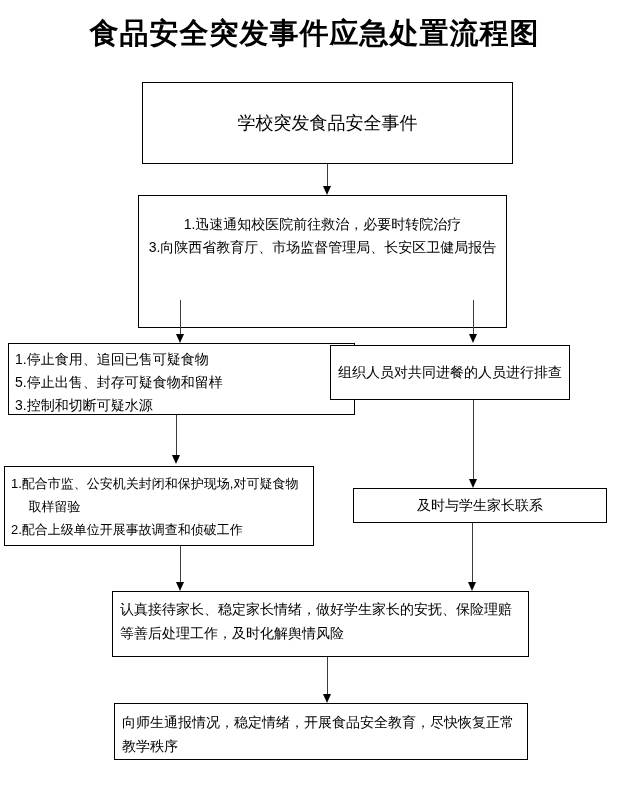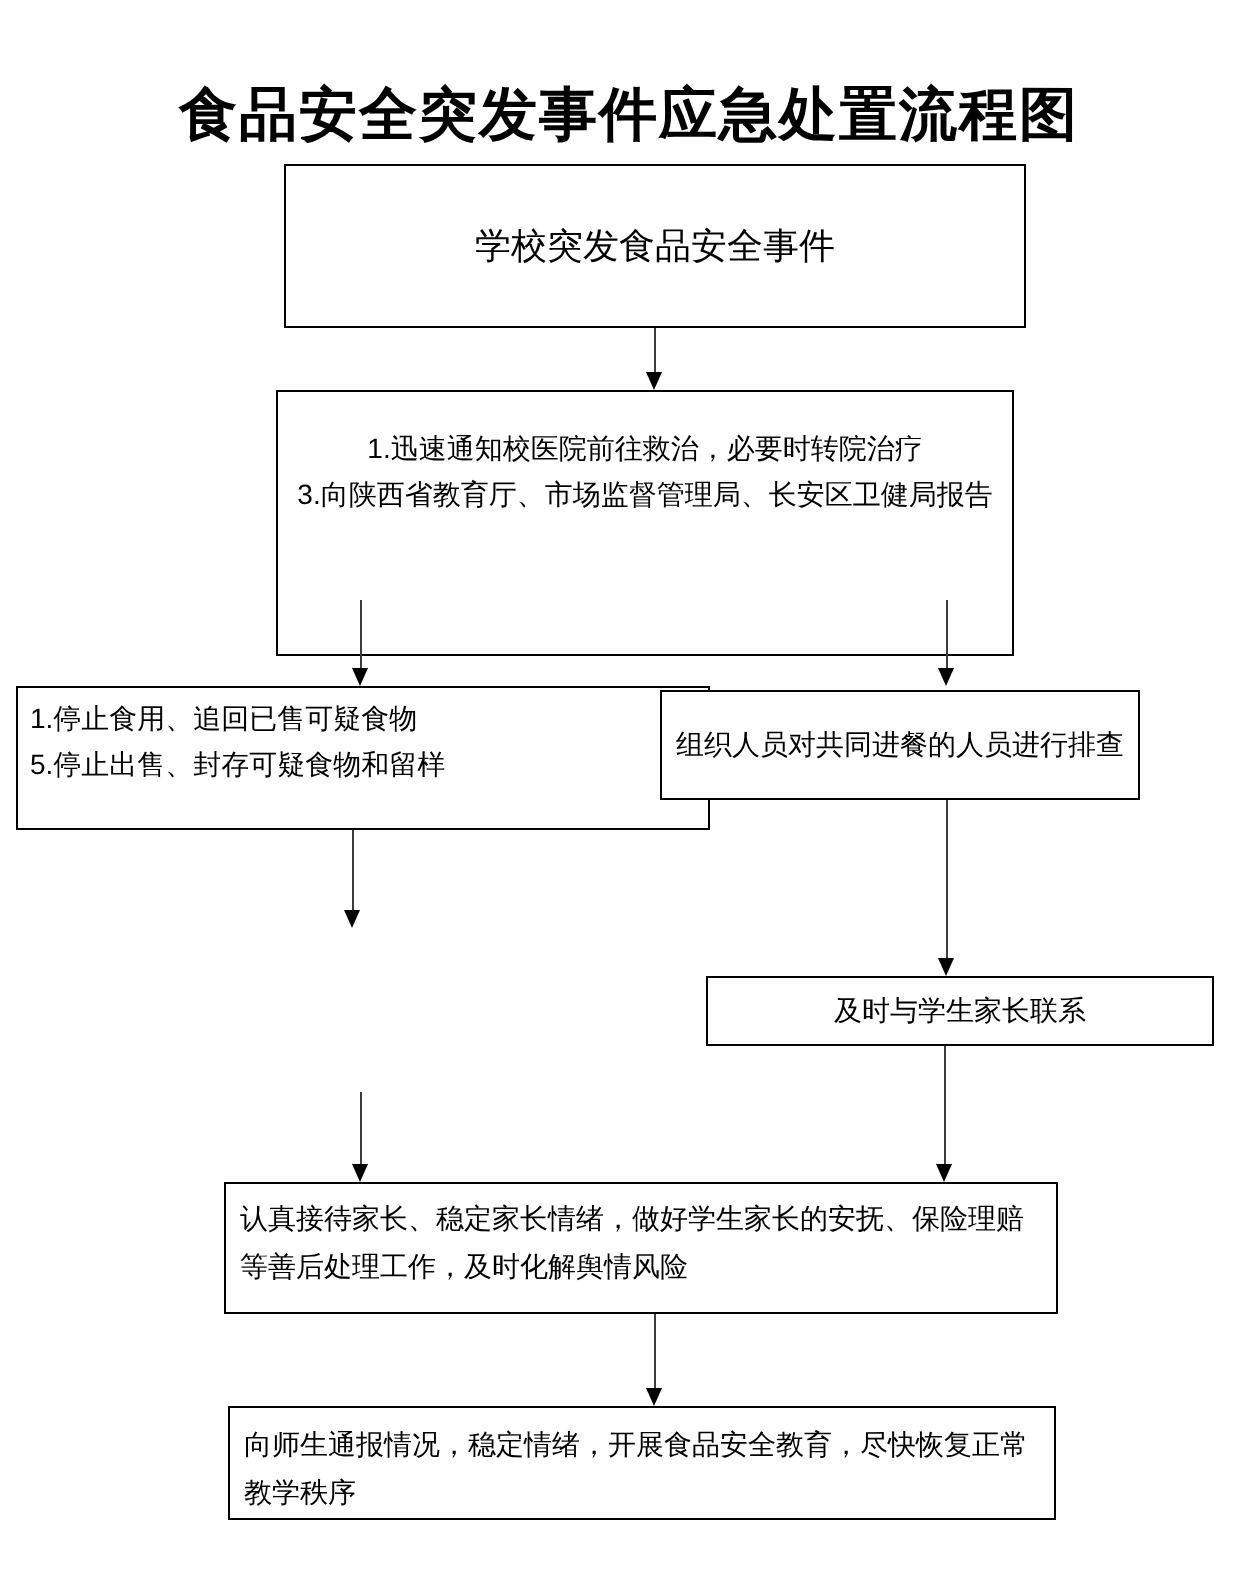"食品安全突发事件应急处置流程图" .title { margin-top: 24px -> none }
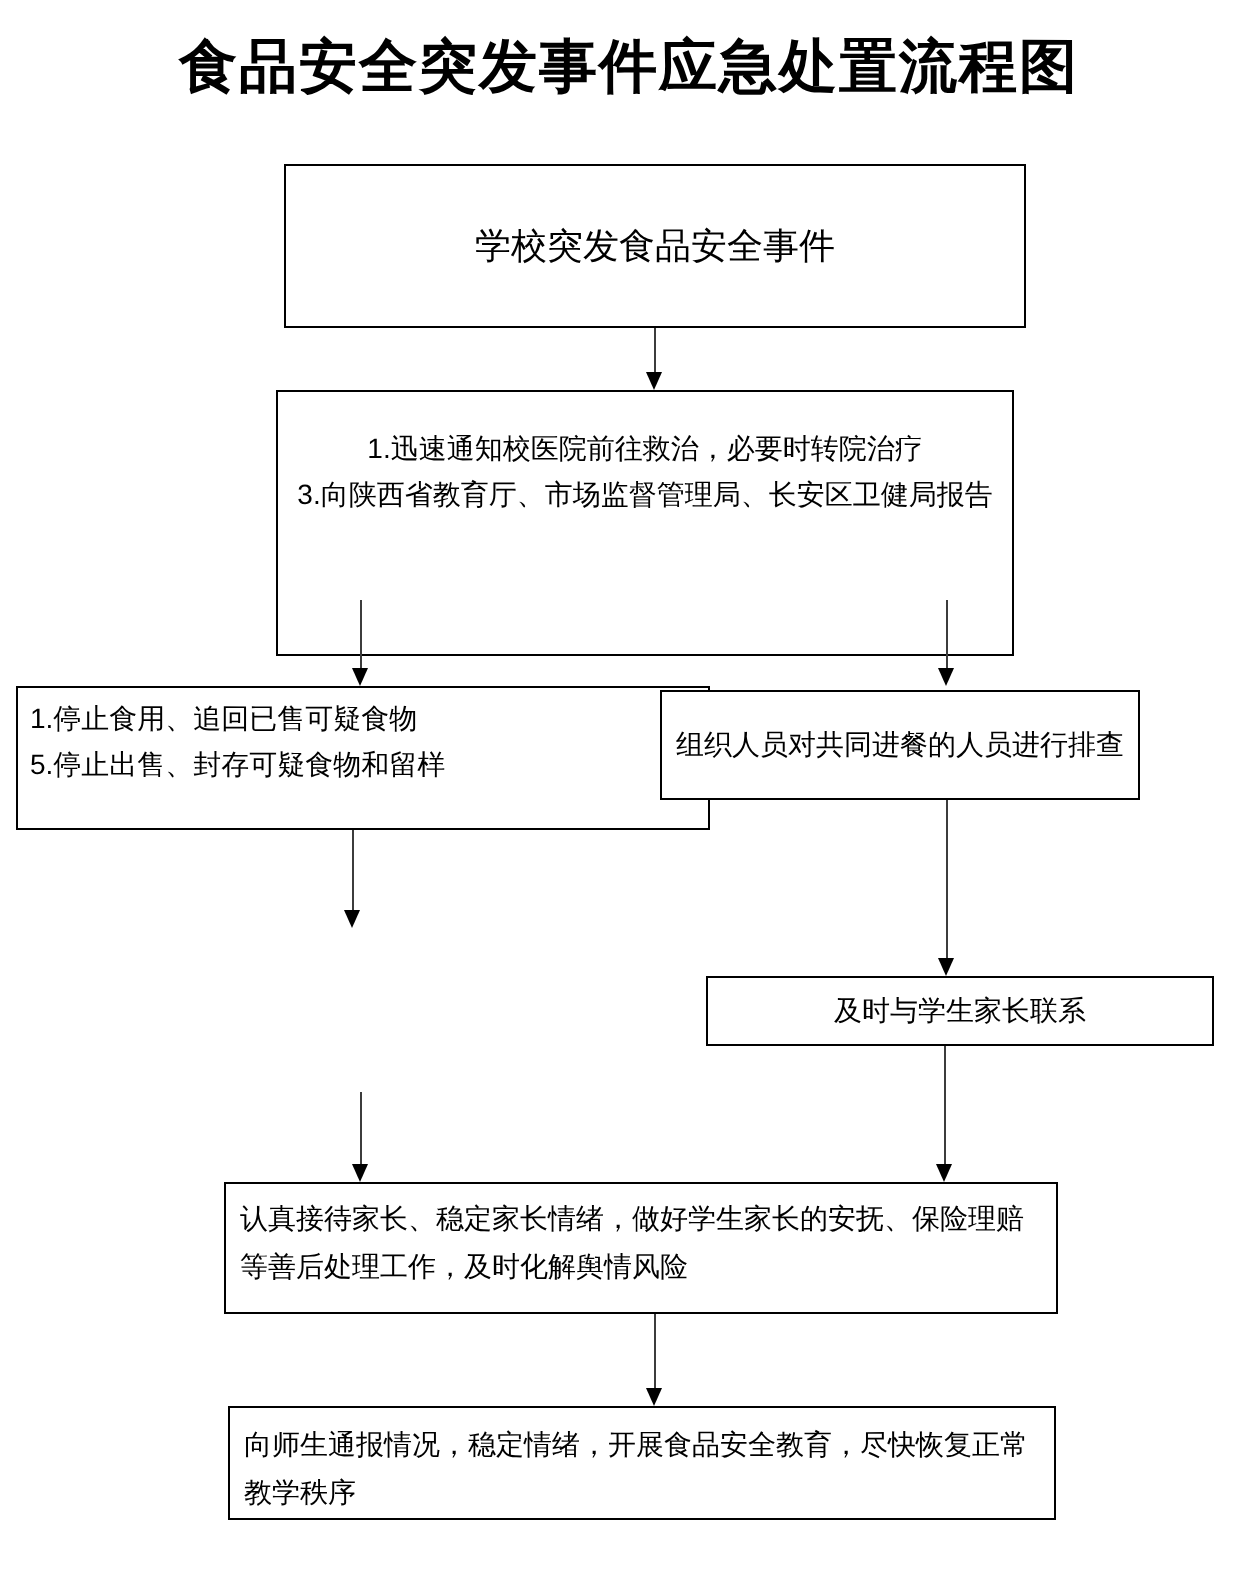"3.控制和切断可疑水源" div.num-item { html: none -> <div>3.控制和切断可疑水源</div> }
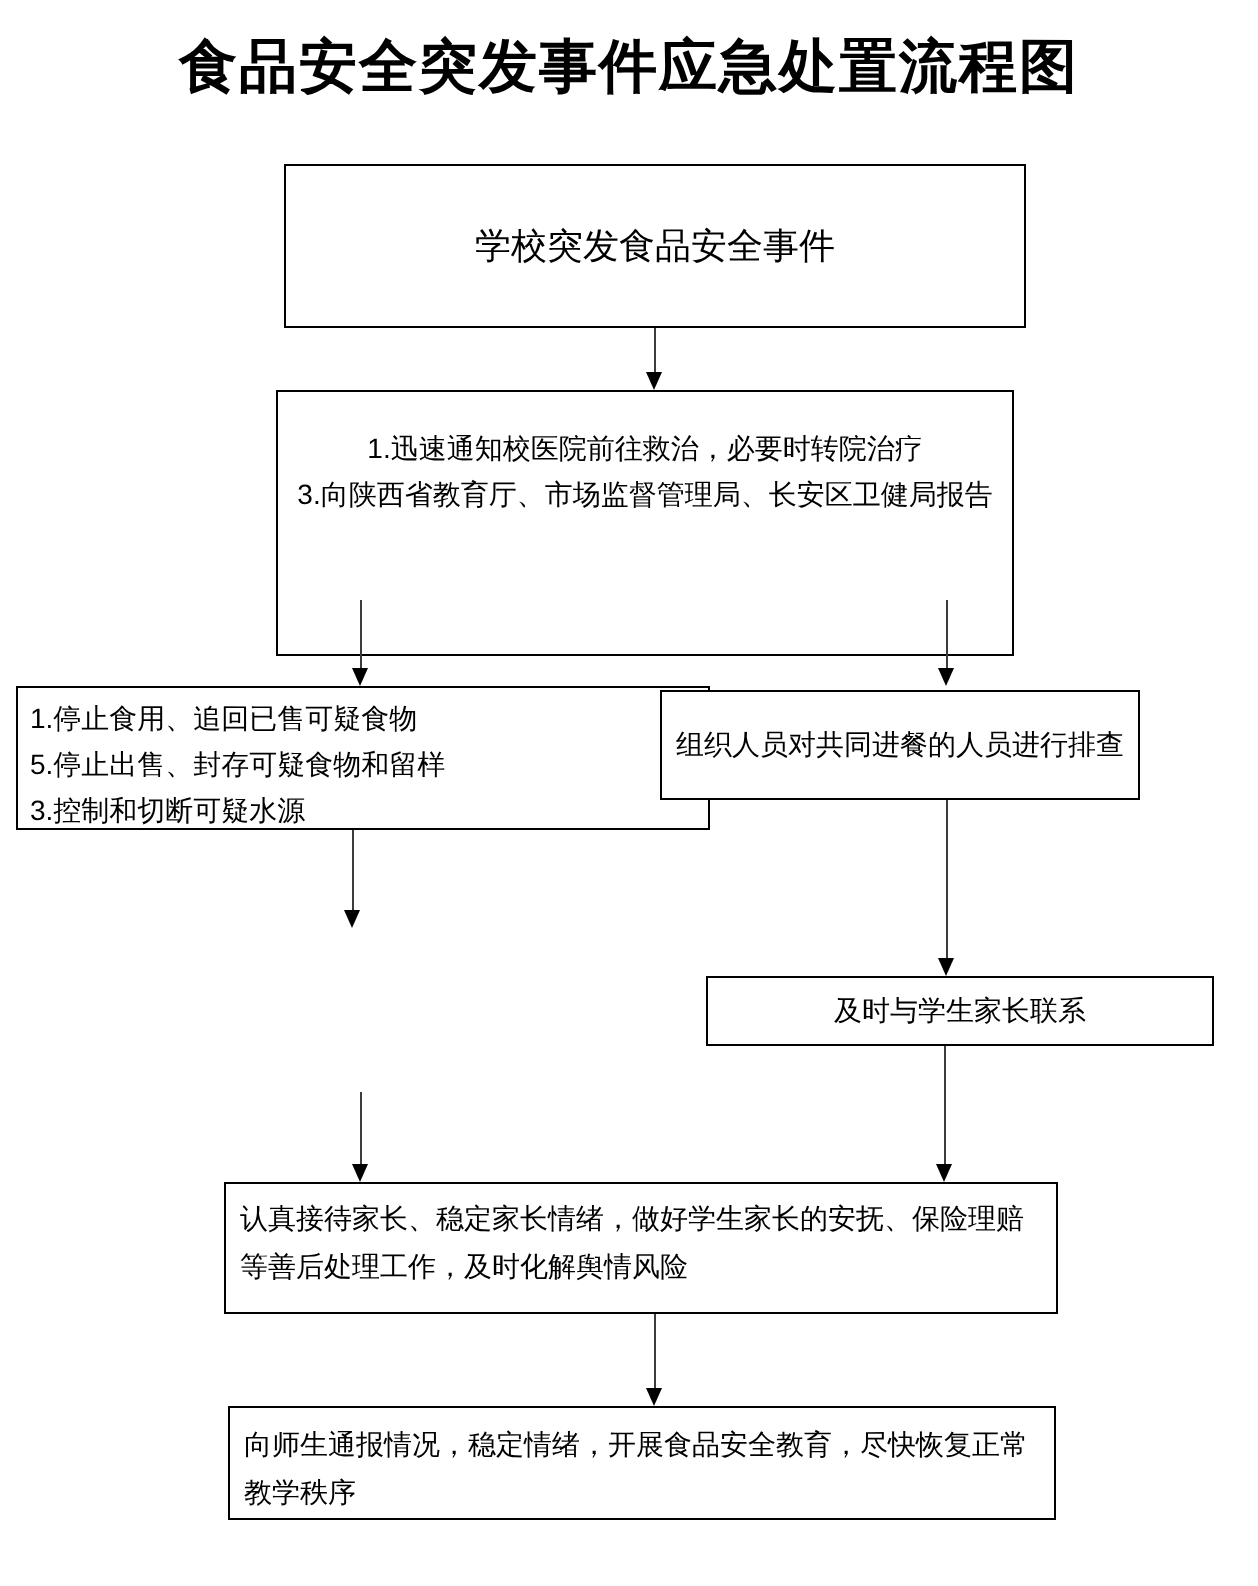"1.配合市监、公安机关封闭和保护现场,对可疑食物取样留验" div.node { html: none -> <div> <div>1.配合市监、公安机关封闭和保护现场,对可疑食物取样留验</div> <div>2.配合上级单位开展事故调查和侦破工作</div> </div> }
